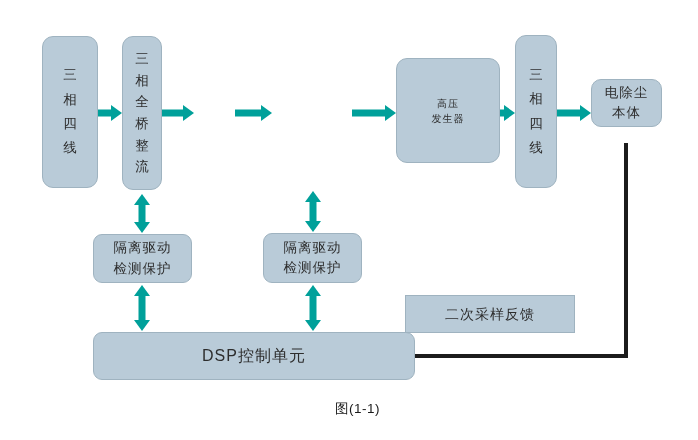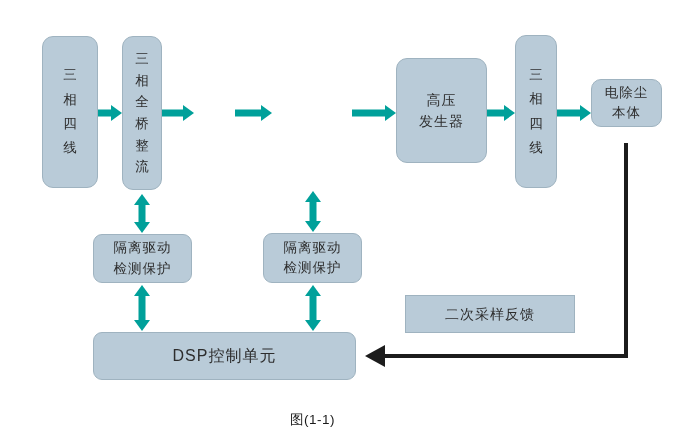"高压" div.box { font-size: 14px -> 10px; width: 91px -> 104px }
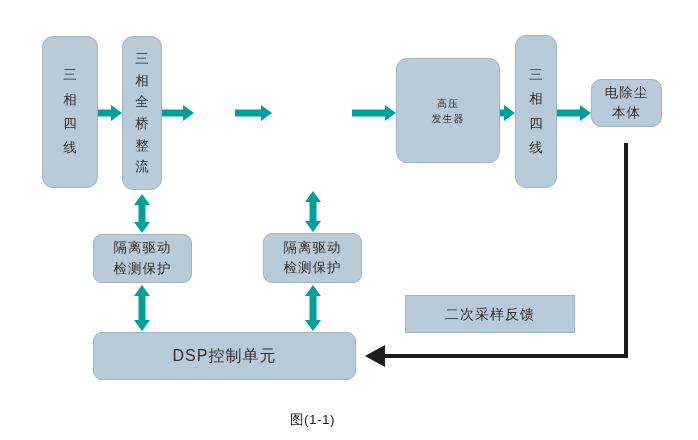"DSP控制单元" div.box { width: 263px -> 322px }
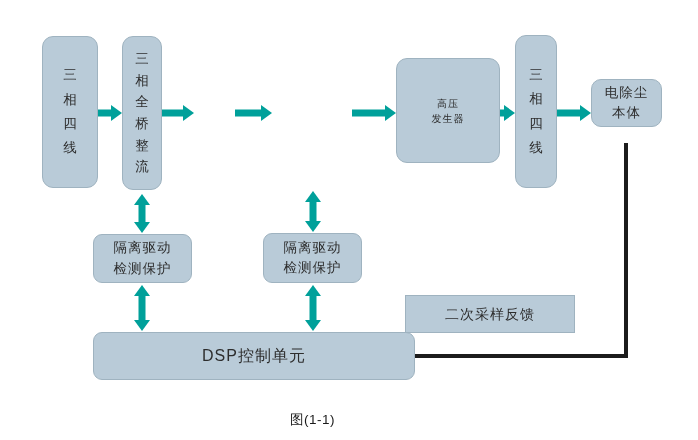"图(1-1)" .caption { text-align: none -> center; top: 411px -> 400px }
